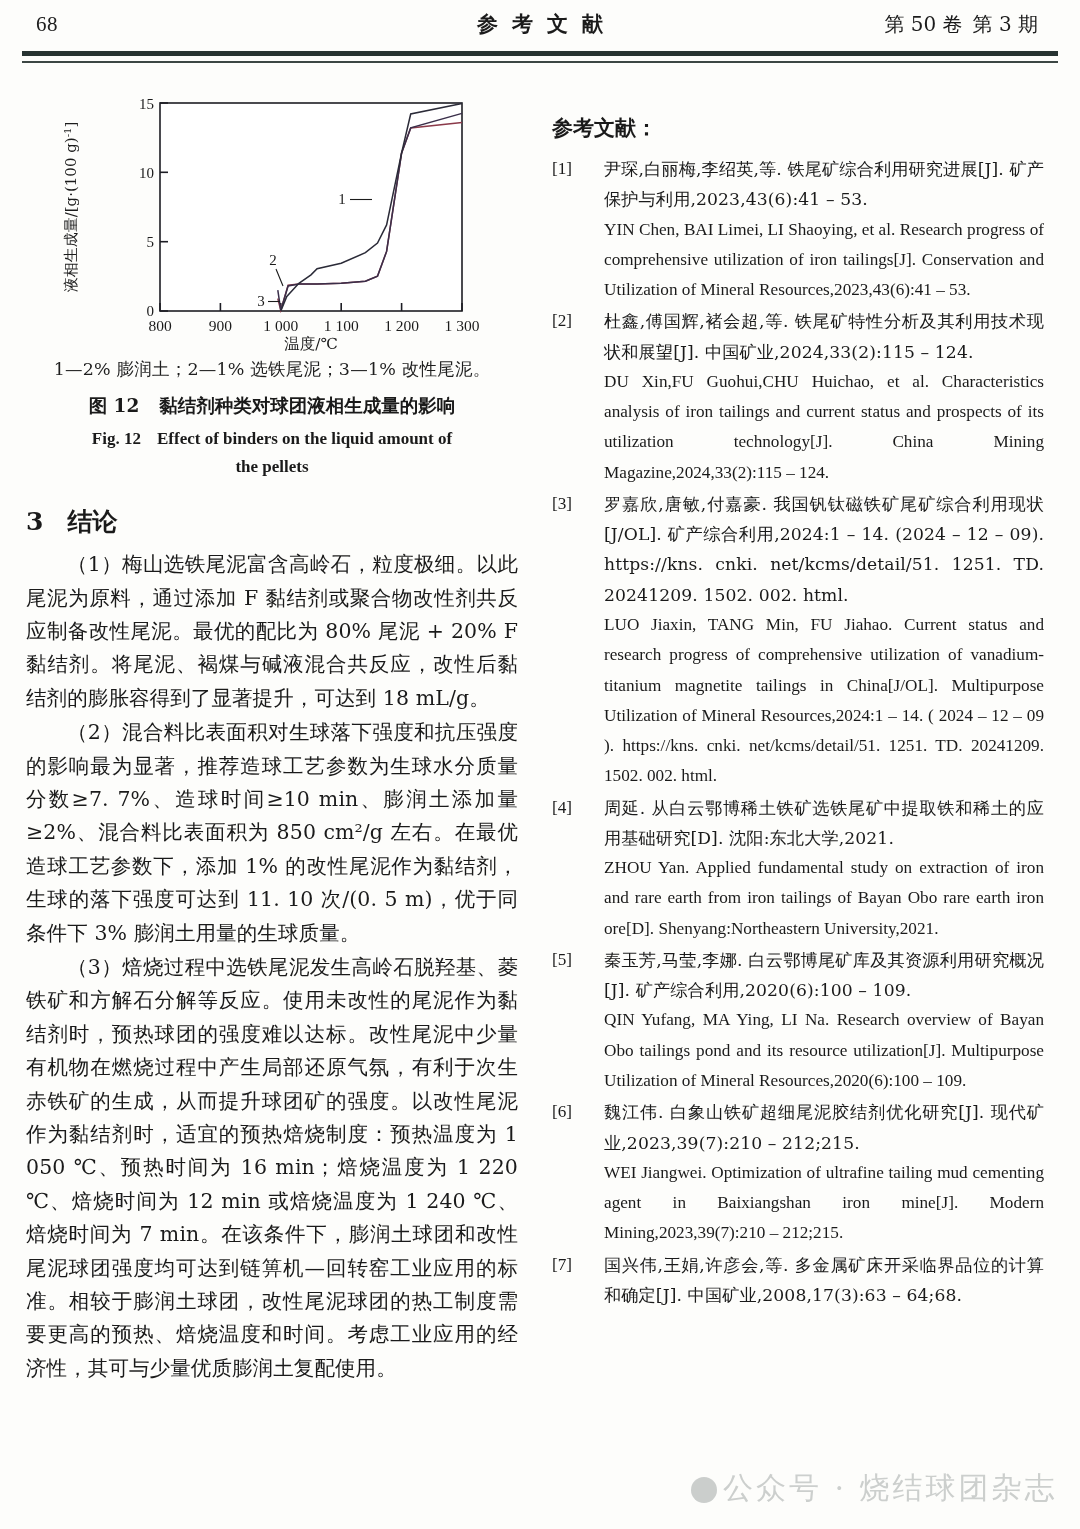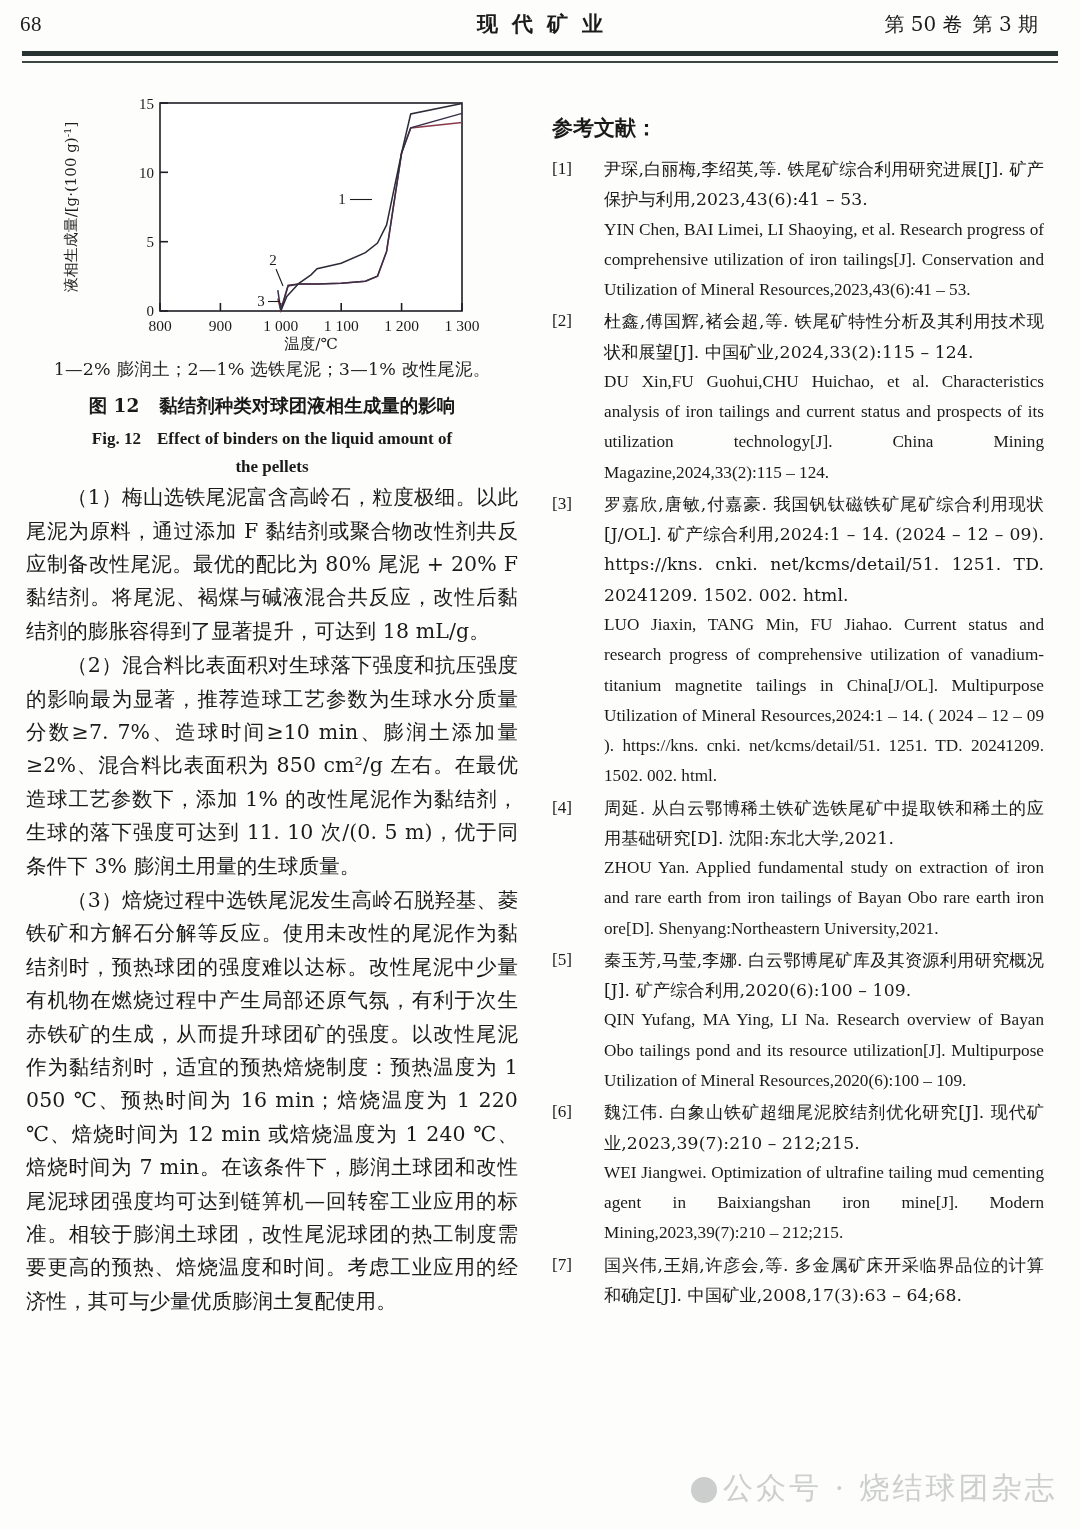"68" .page-header { padding: 0 20px -> 0 36px }
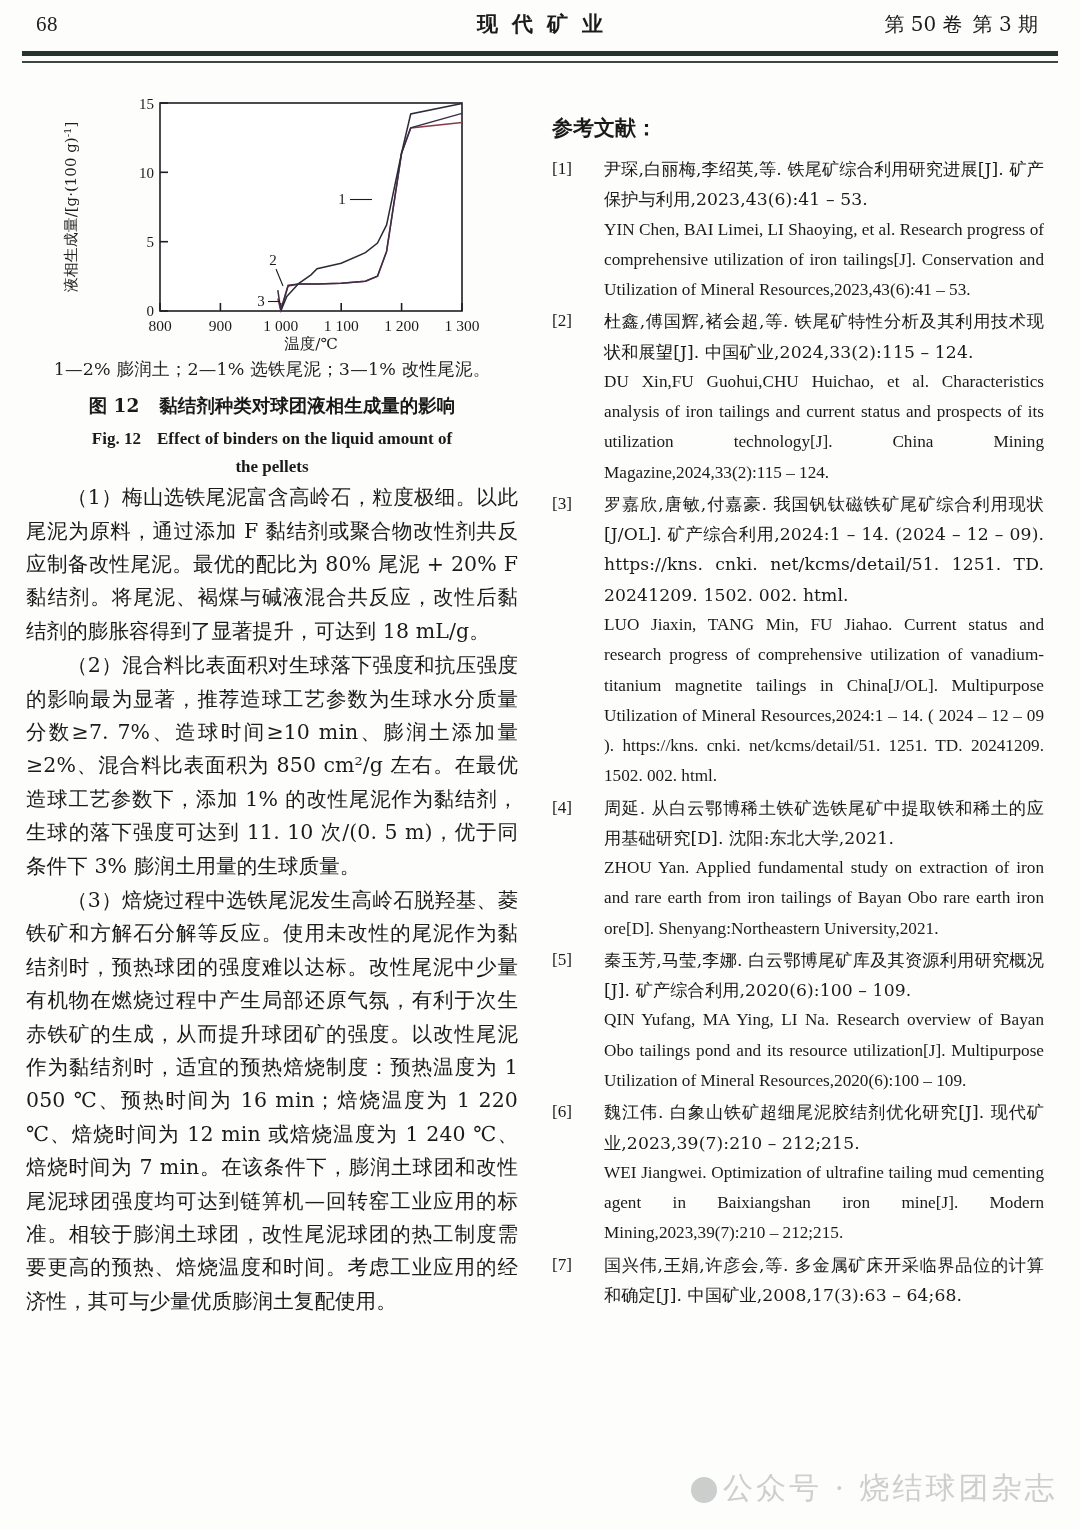"现代矿业" div.hdr-journal { text: 现代矿业 -> 参考文献 }
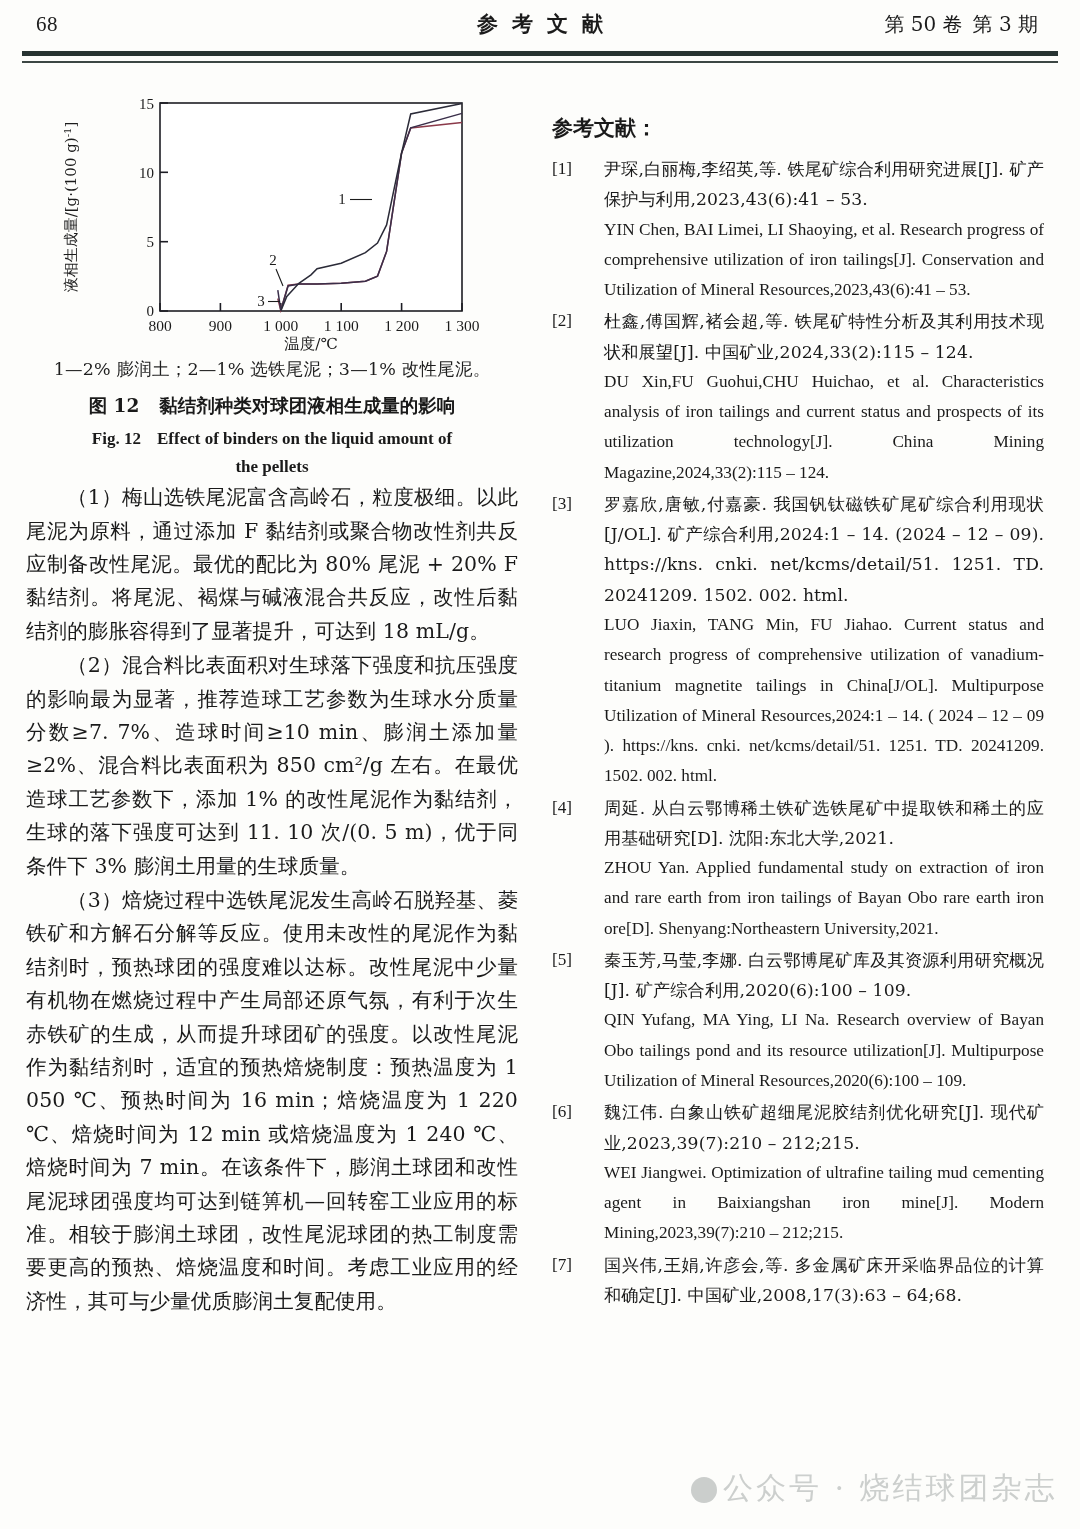"3 结论" div.sec-head { html: none -> <div> <span>3</span><span>结论</span> </div> }
